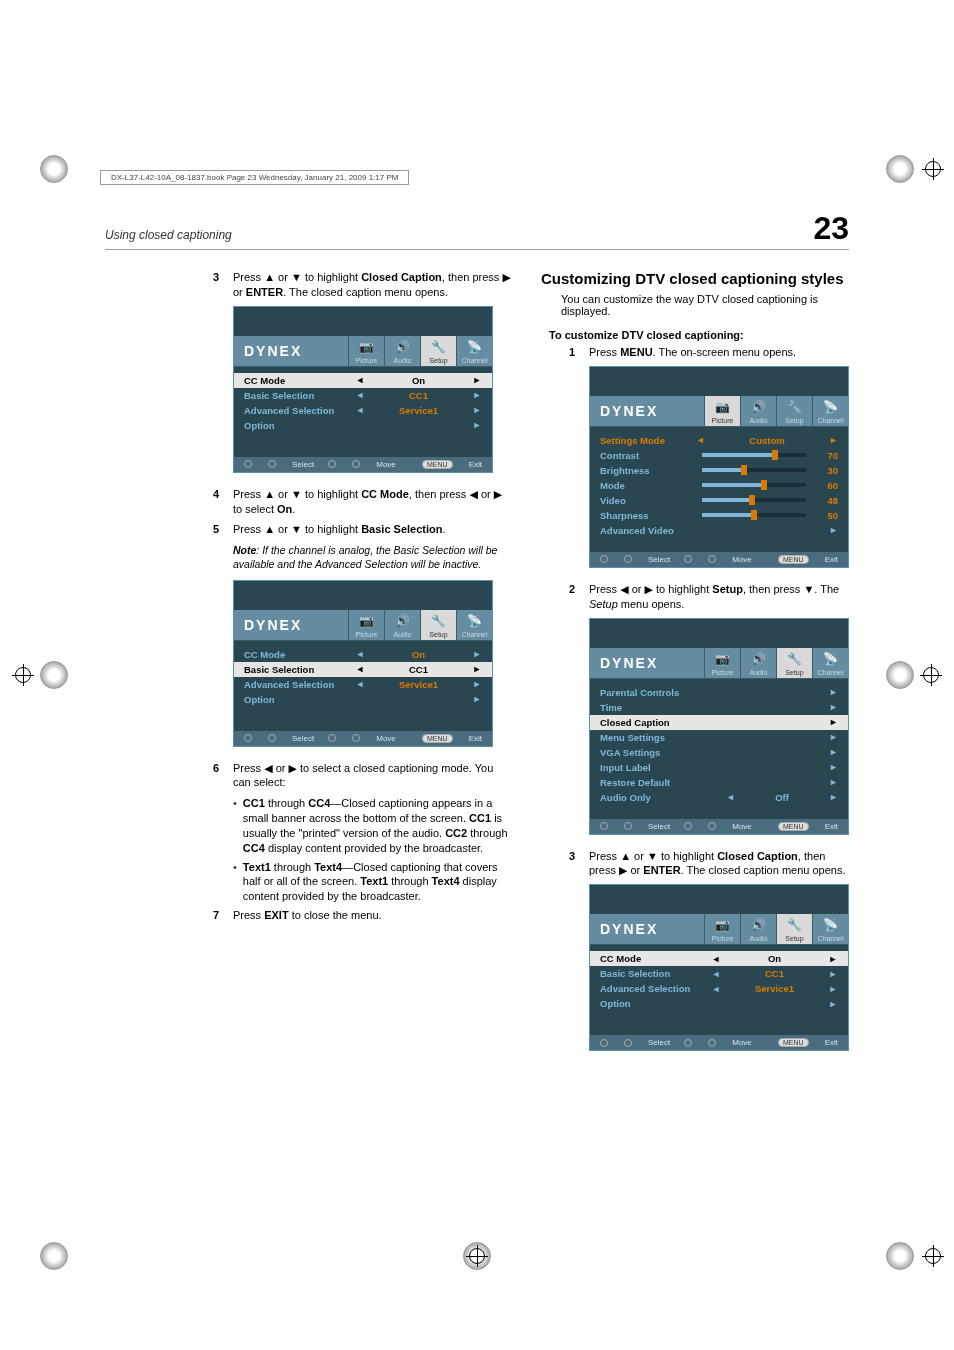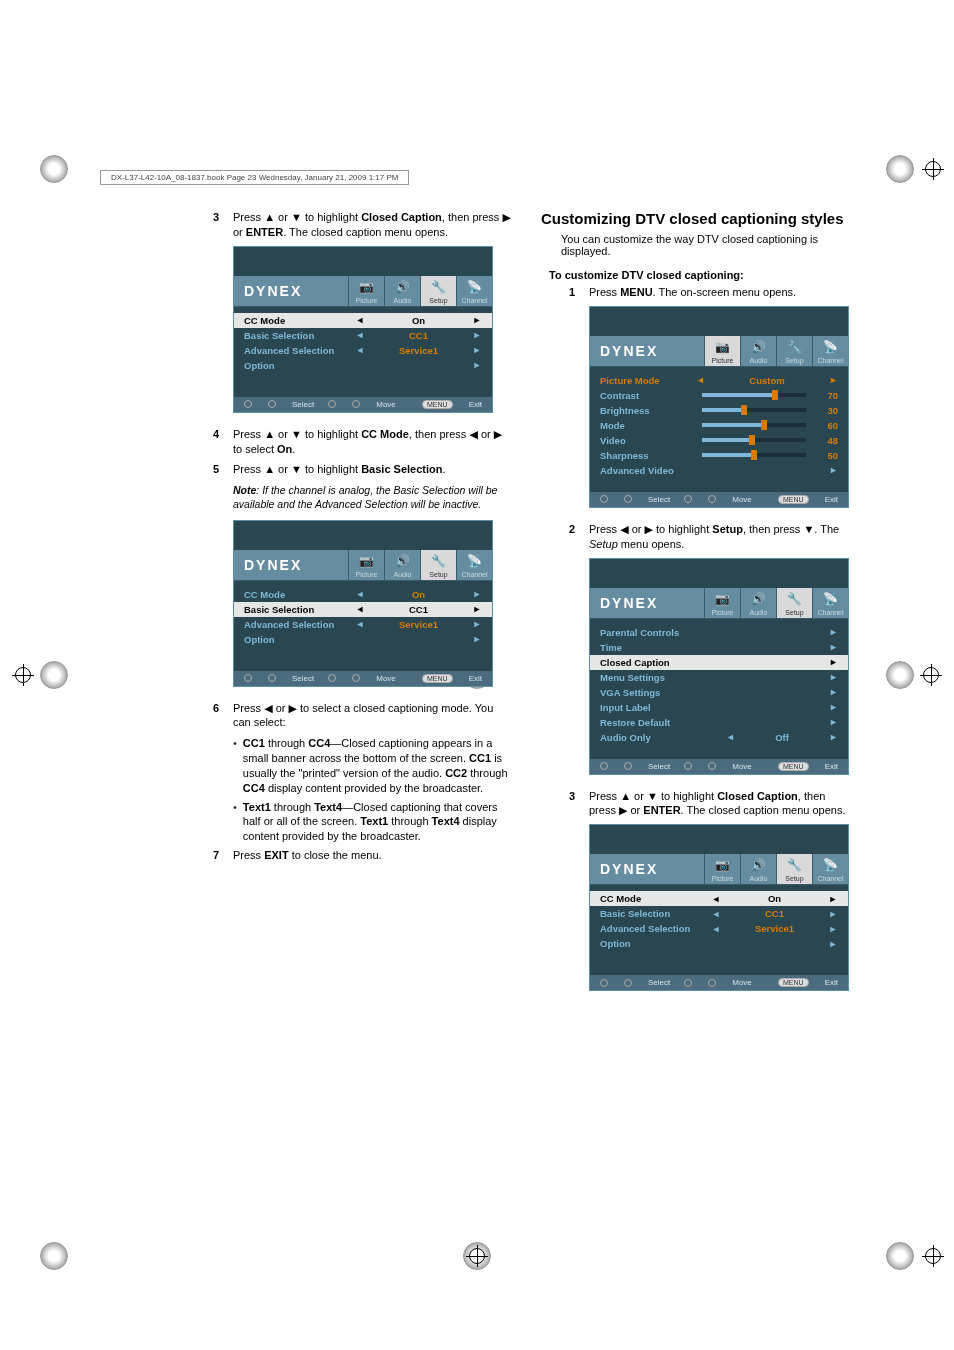"Using closed captioning" div.page-top { html: none -> <div> <span>Using closed captioning</span> <span>23</span> </div> }
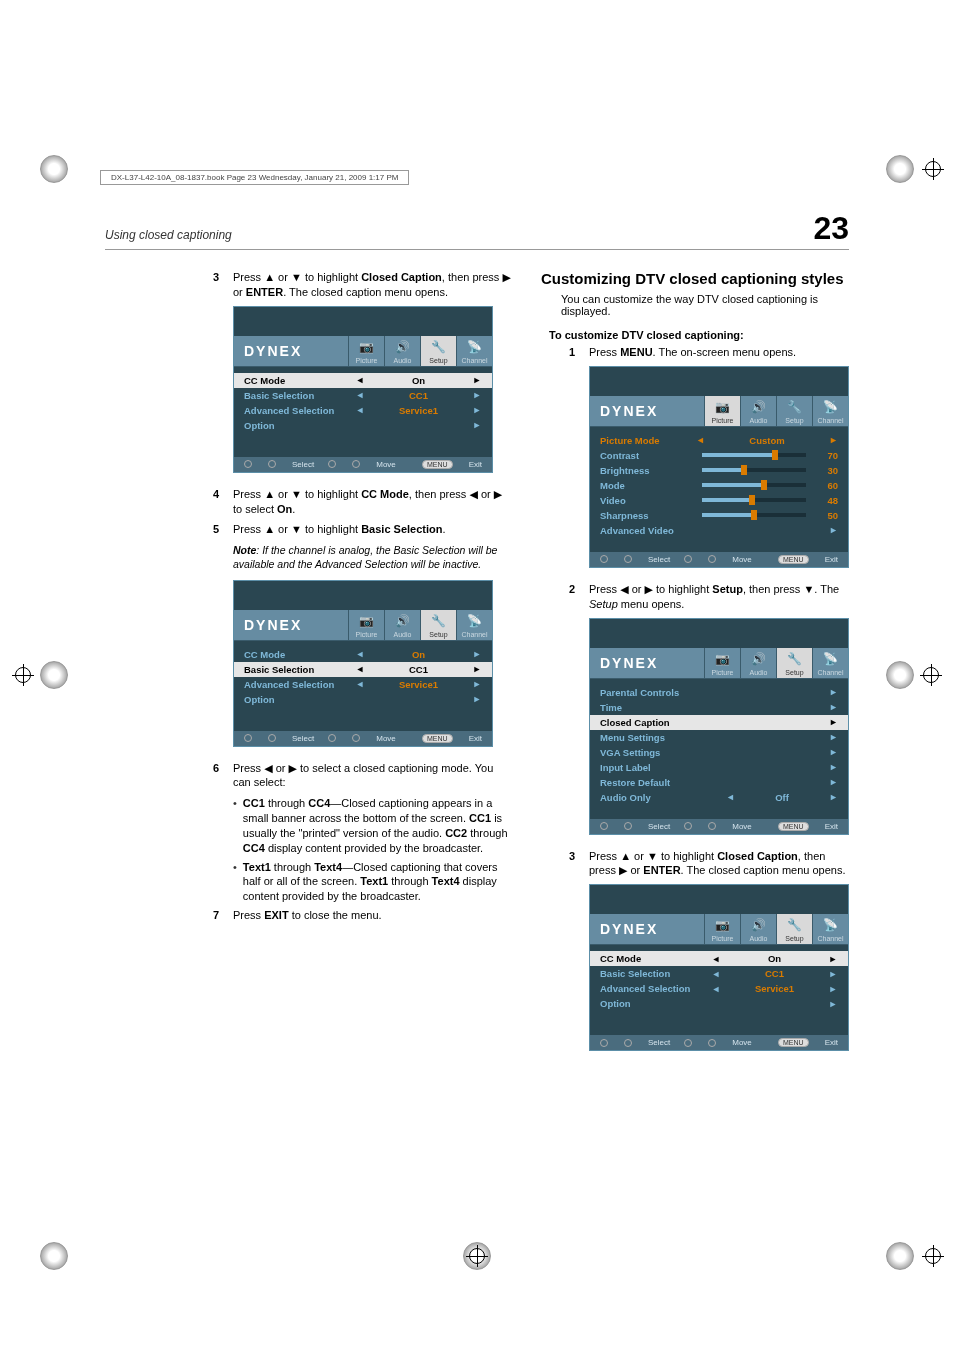"Picture Mode" span.osd-label { text: Picture -> Settings }
